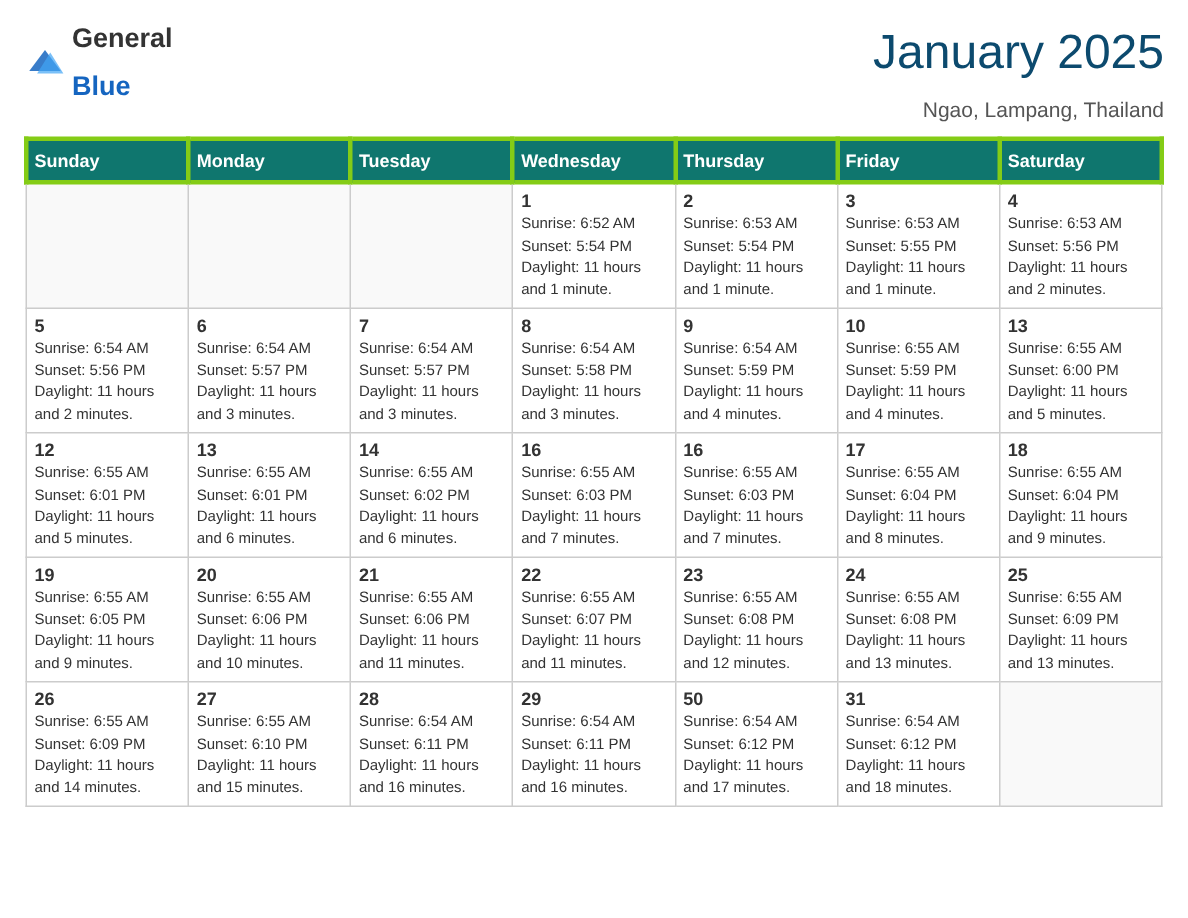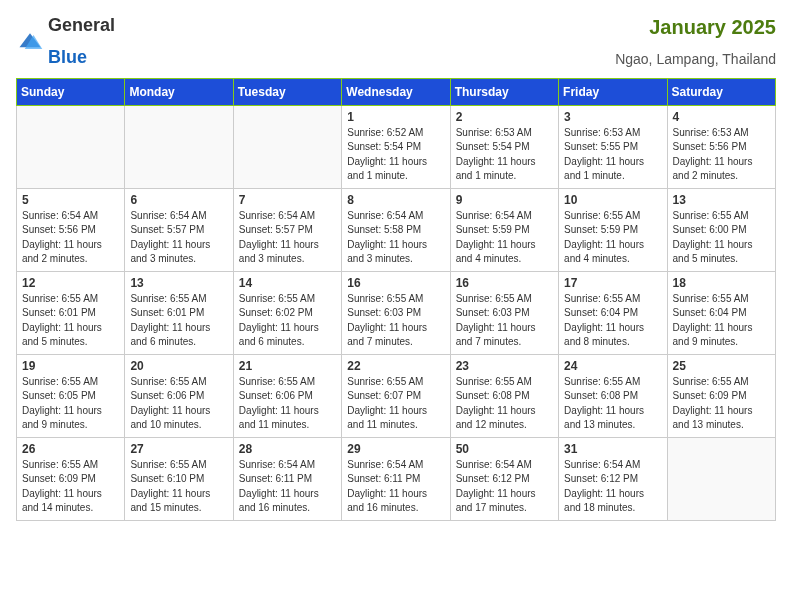"January 2025" .month-year { color: #4d7c0f -> #0c4a6e; font-size: 20px -> 32px; font-weight: bold -> normal }
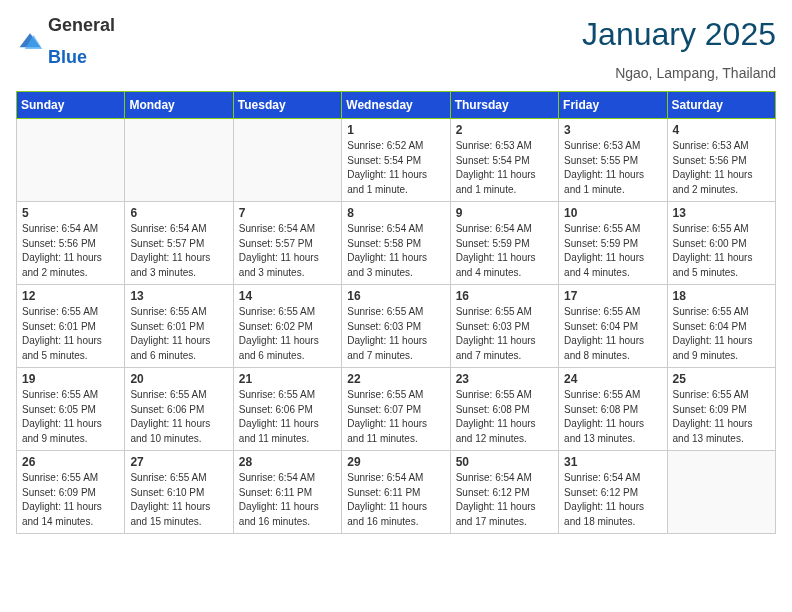"Sunday" .calendar th { background: #1d4ed8 -> #0f766e; border: 1px solid #84cc16 -> 3px solid #84cc16 }
